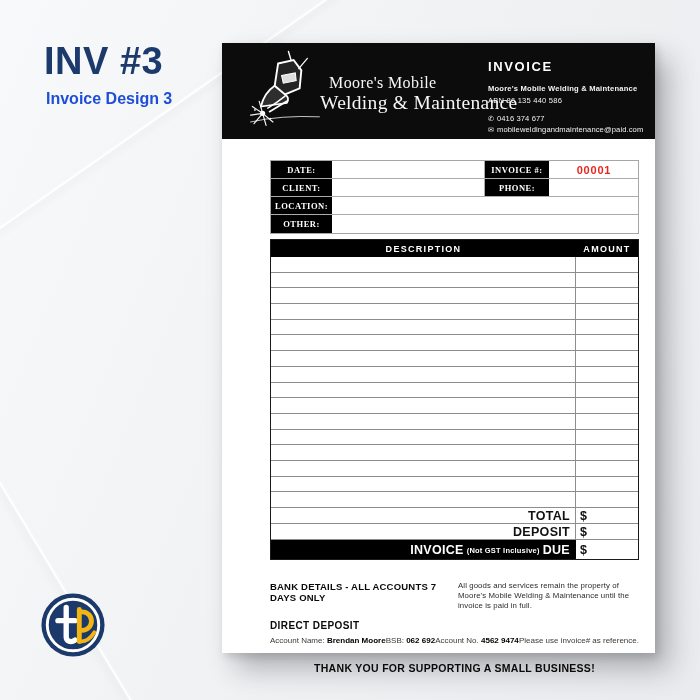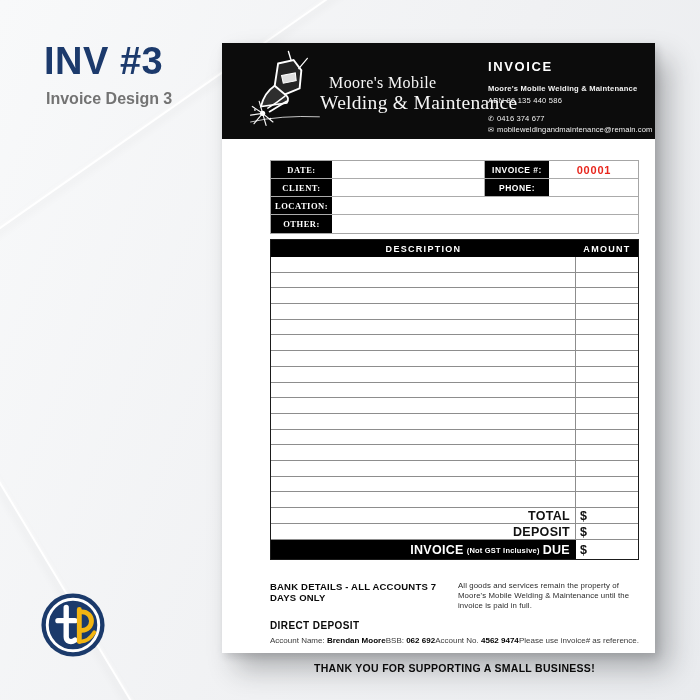"Invoice Design 3" .side-subtitle { color: #737373 -> #1d4ed8 }
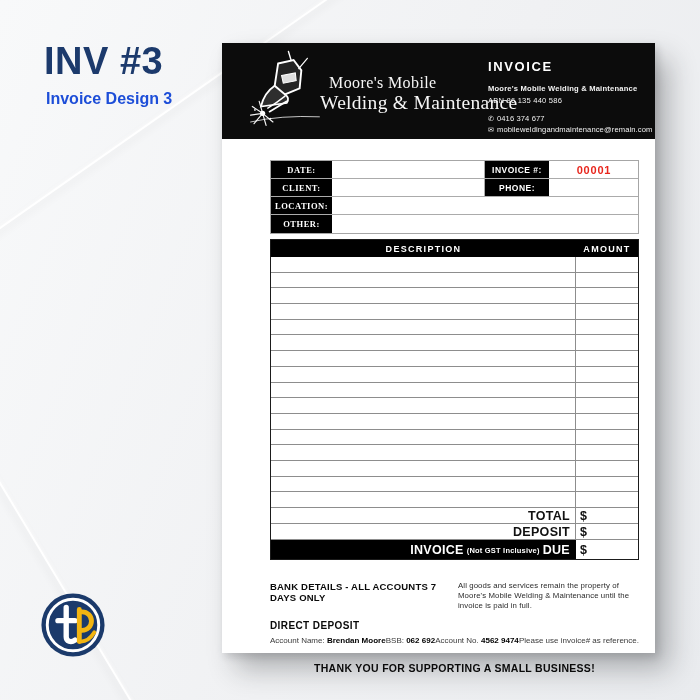"mobileweldingandmaintenance@remain.com" span { text: mobileweldingandmaintenance@remain.com -> mobileweldingandmaintenance@paid.com }
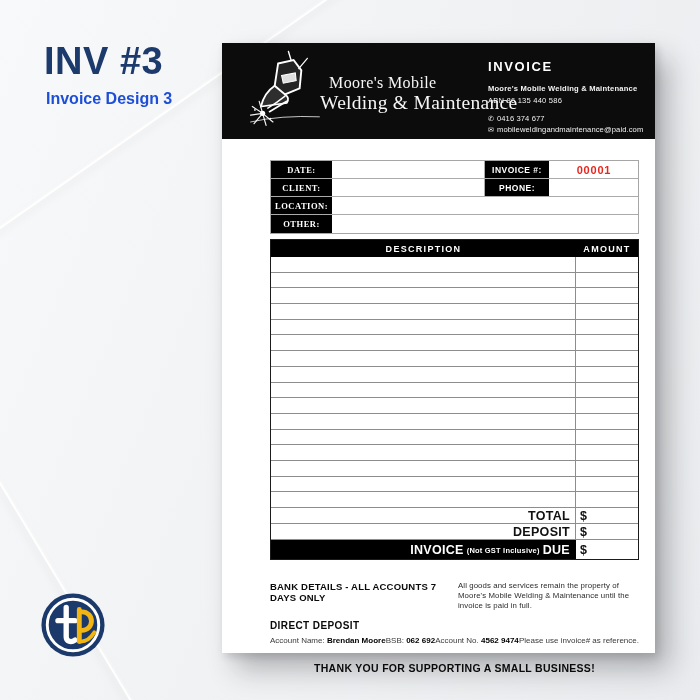"INVOICE #:" .w-l2 { font-family: none -> Liberation Serif, serif }
